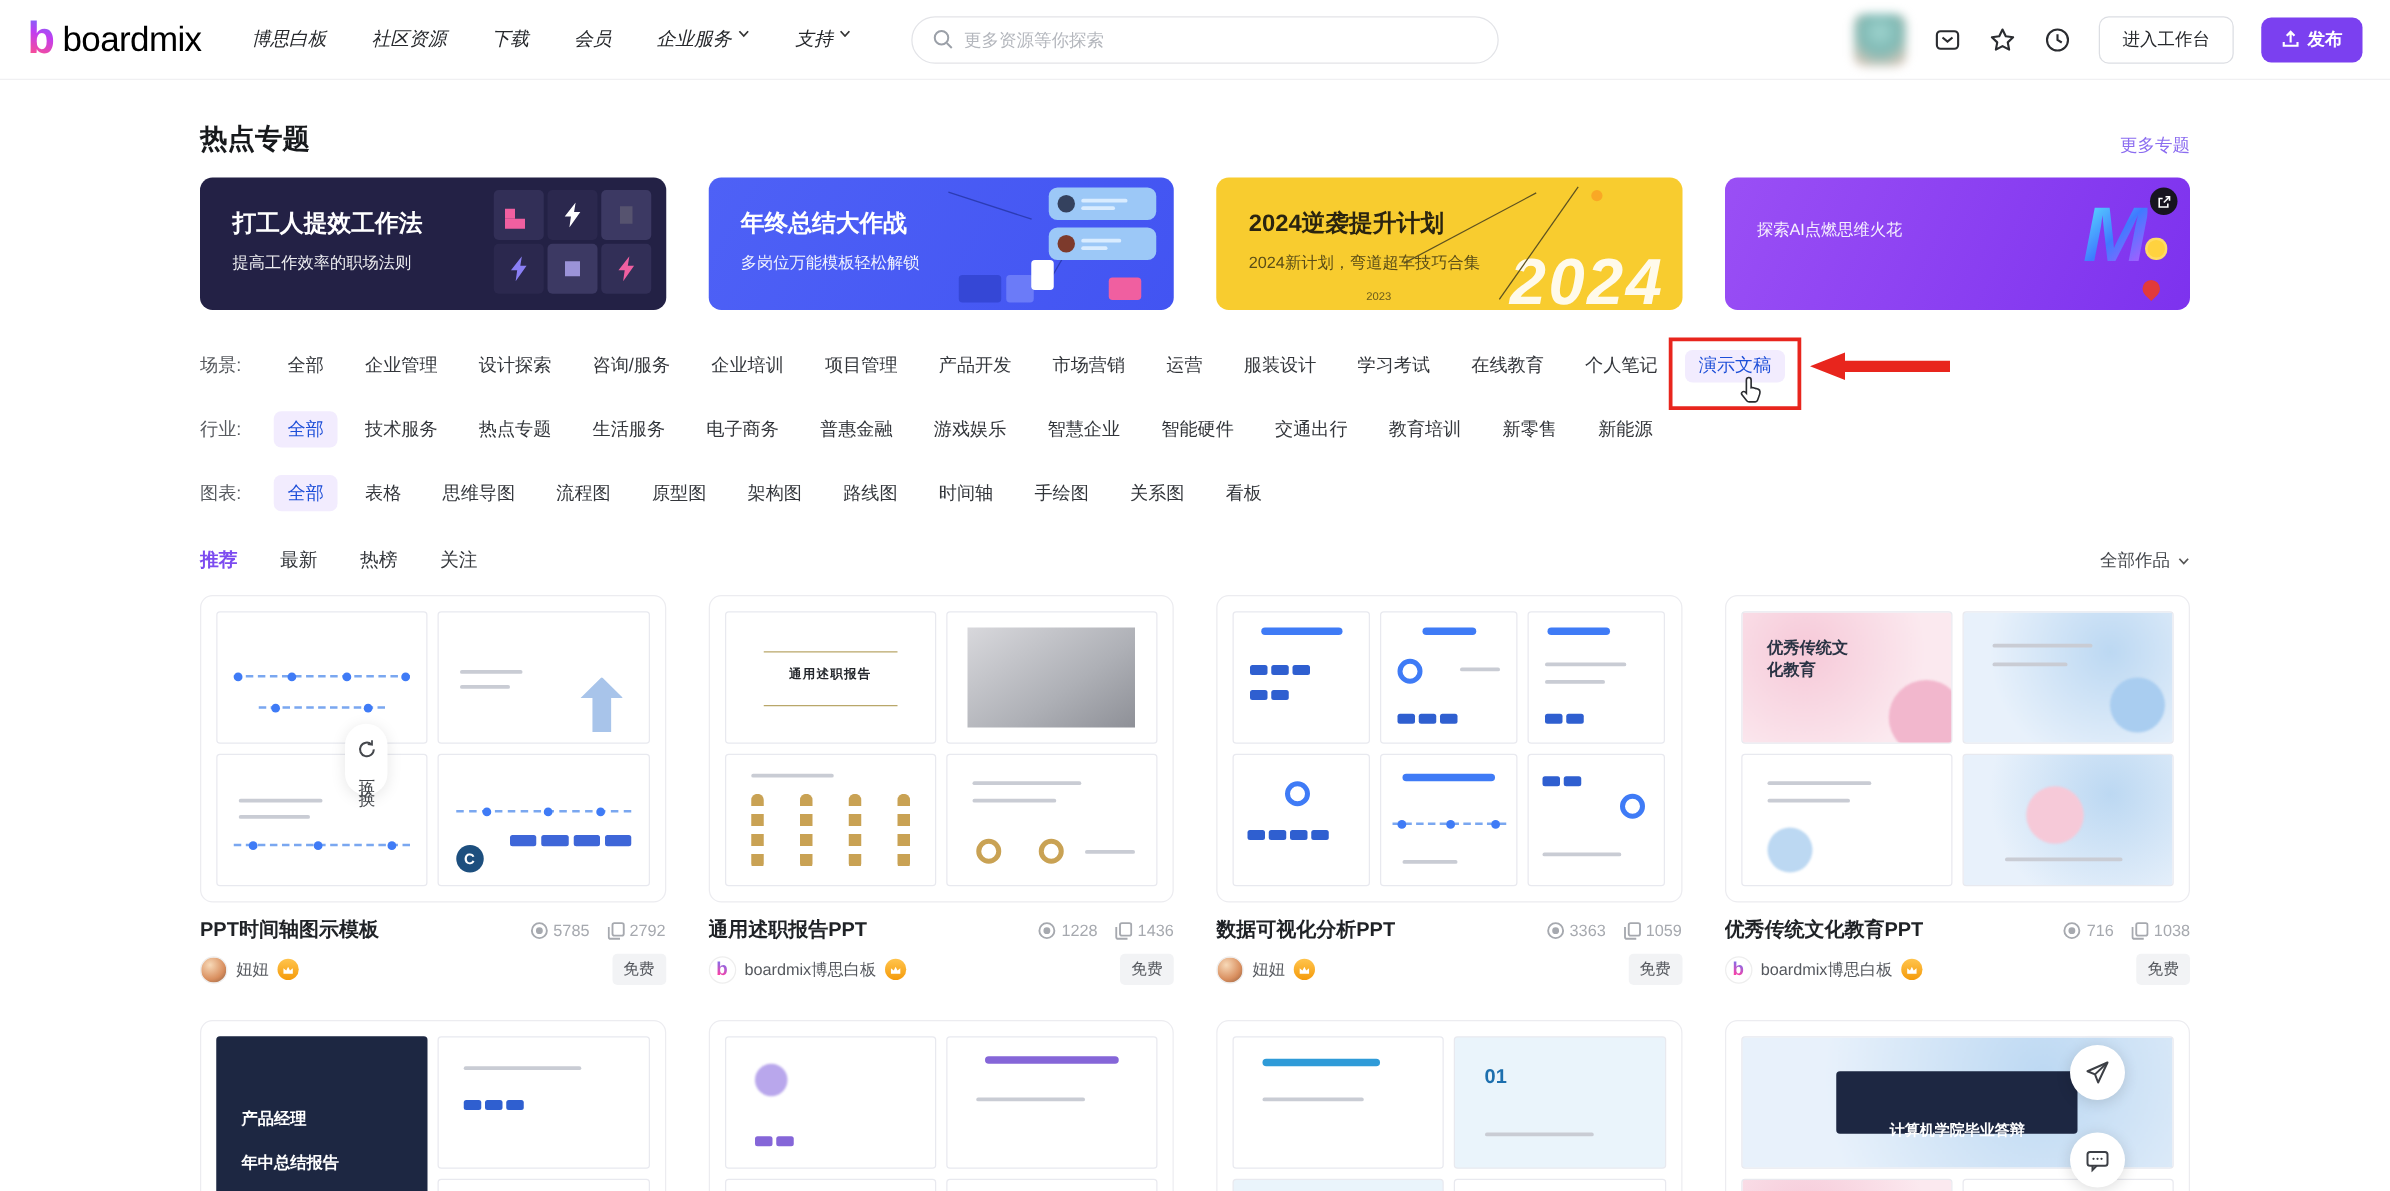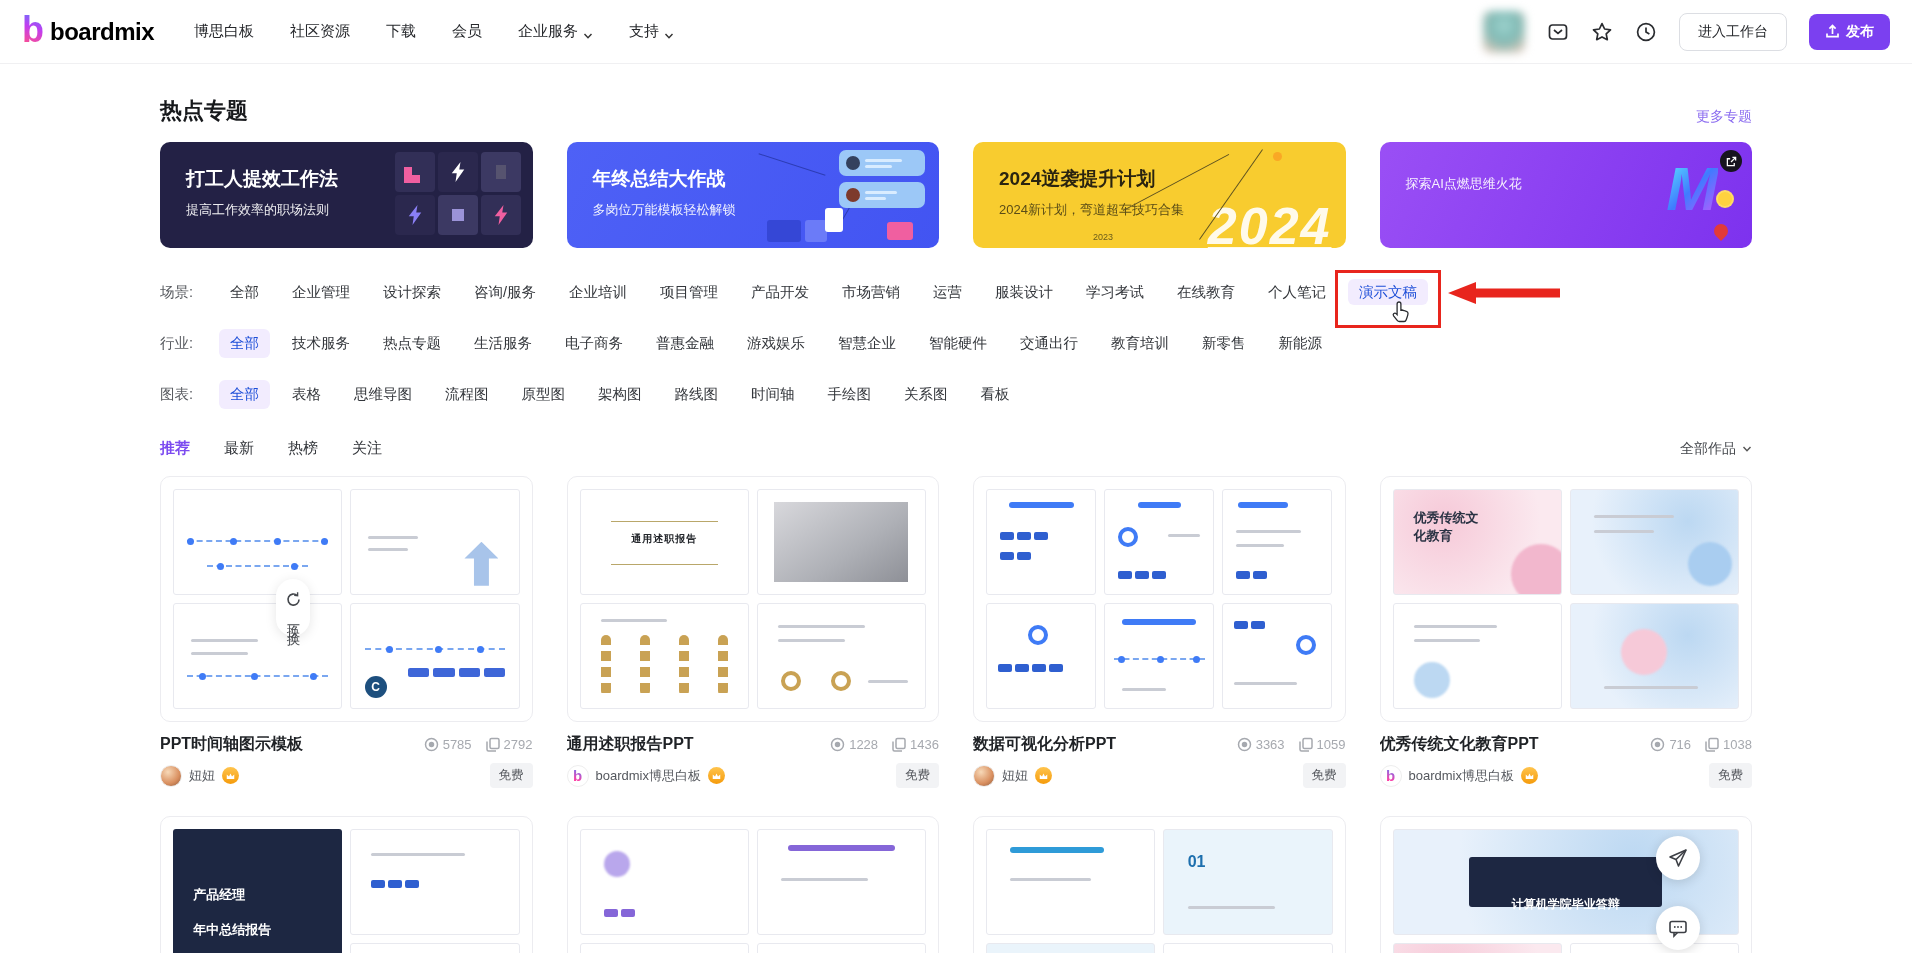"boardmix" .logo-word { font-size: 24px -> 28px; font-weight: 700 -> 400 }
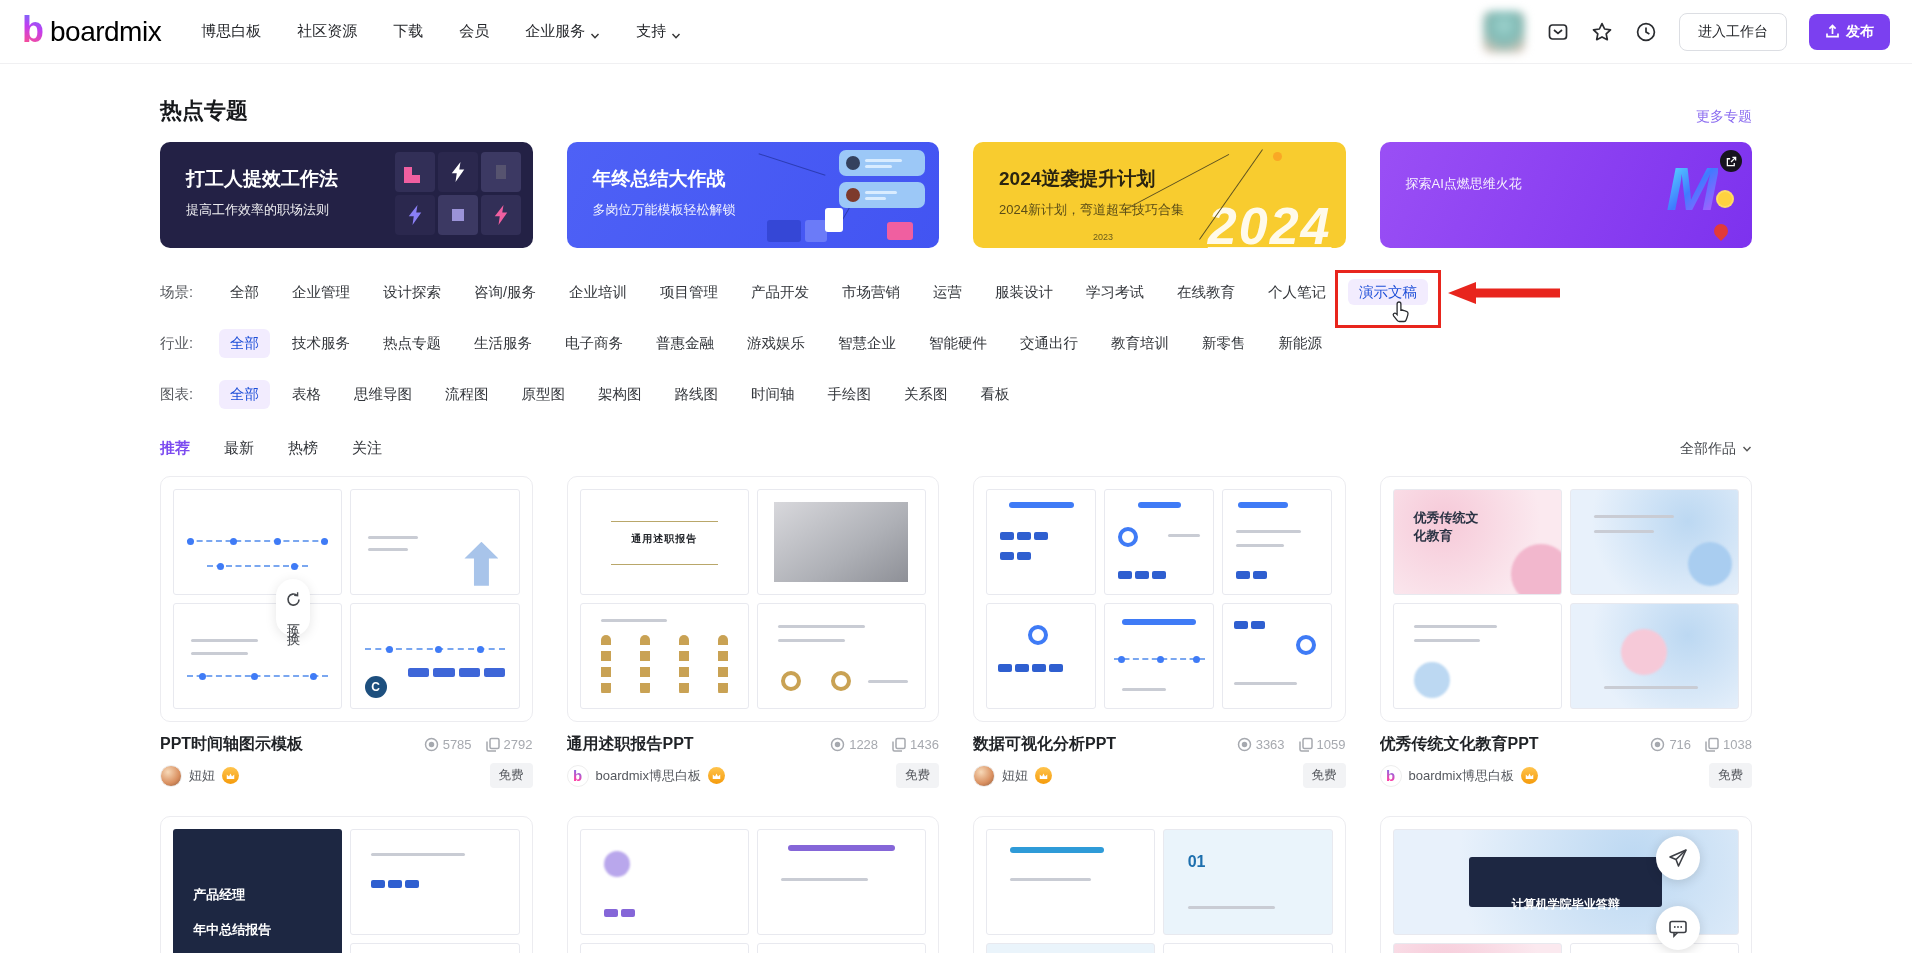"博思白板" .nav-item { align-items: flex-end -> flex-start; font-style: none -> italic }
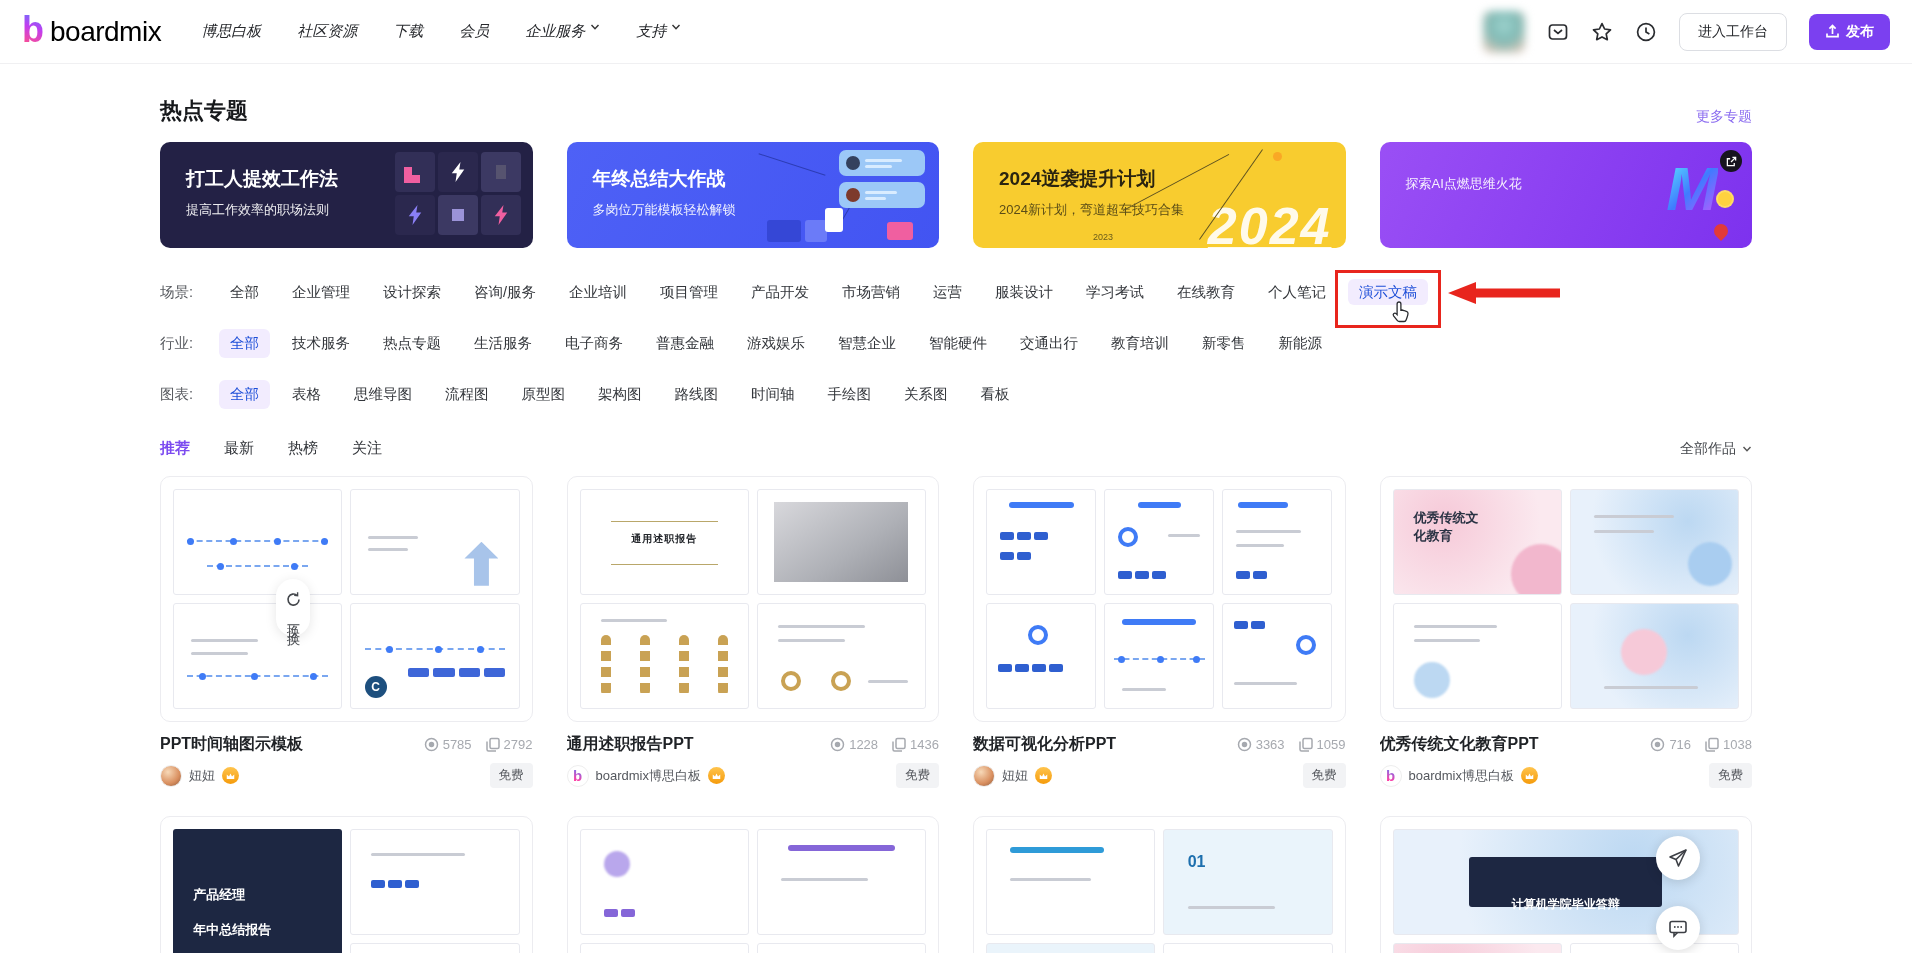"更多资源等你探索" div.search { html: none -> <div> <svg> <circle></circle> <path></path> </svg> <input> </div> }
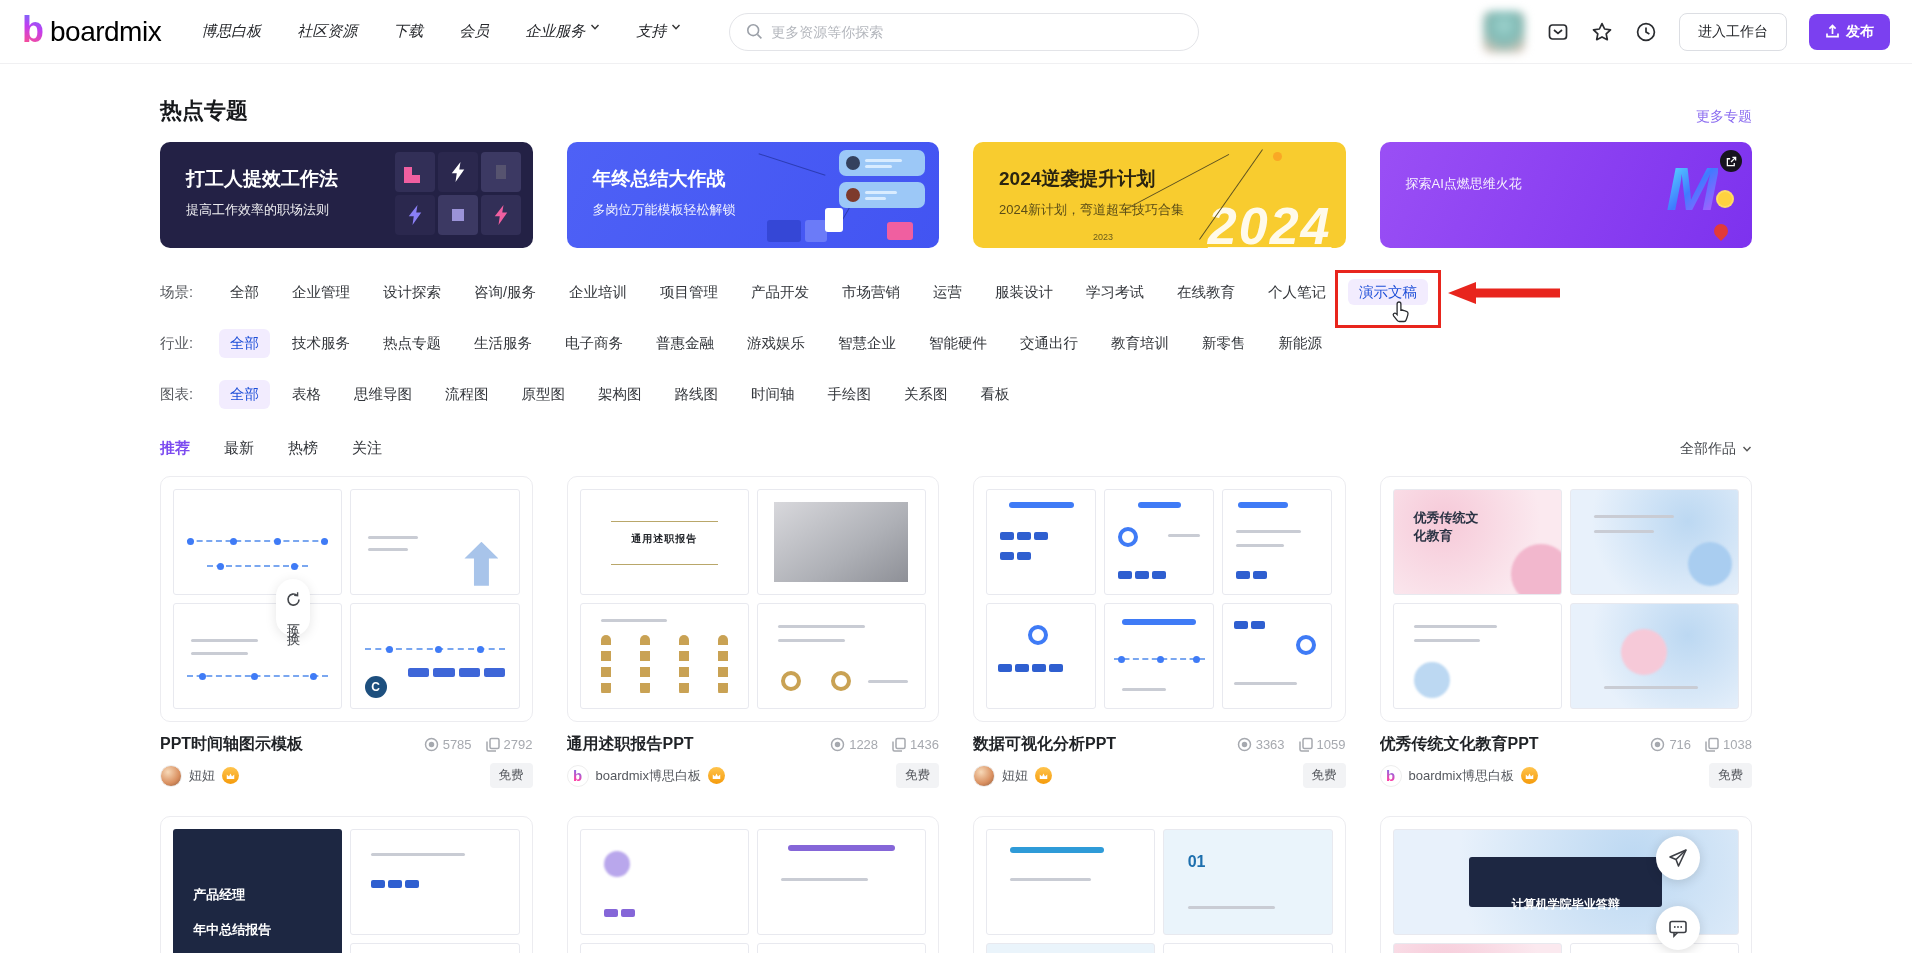"2024" .b3-big { text-decoration: underline -> none }
